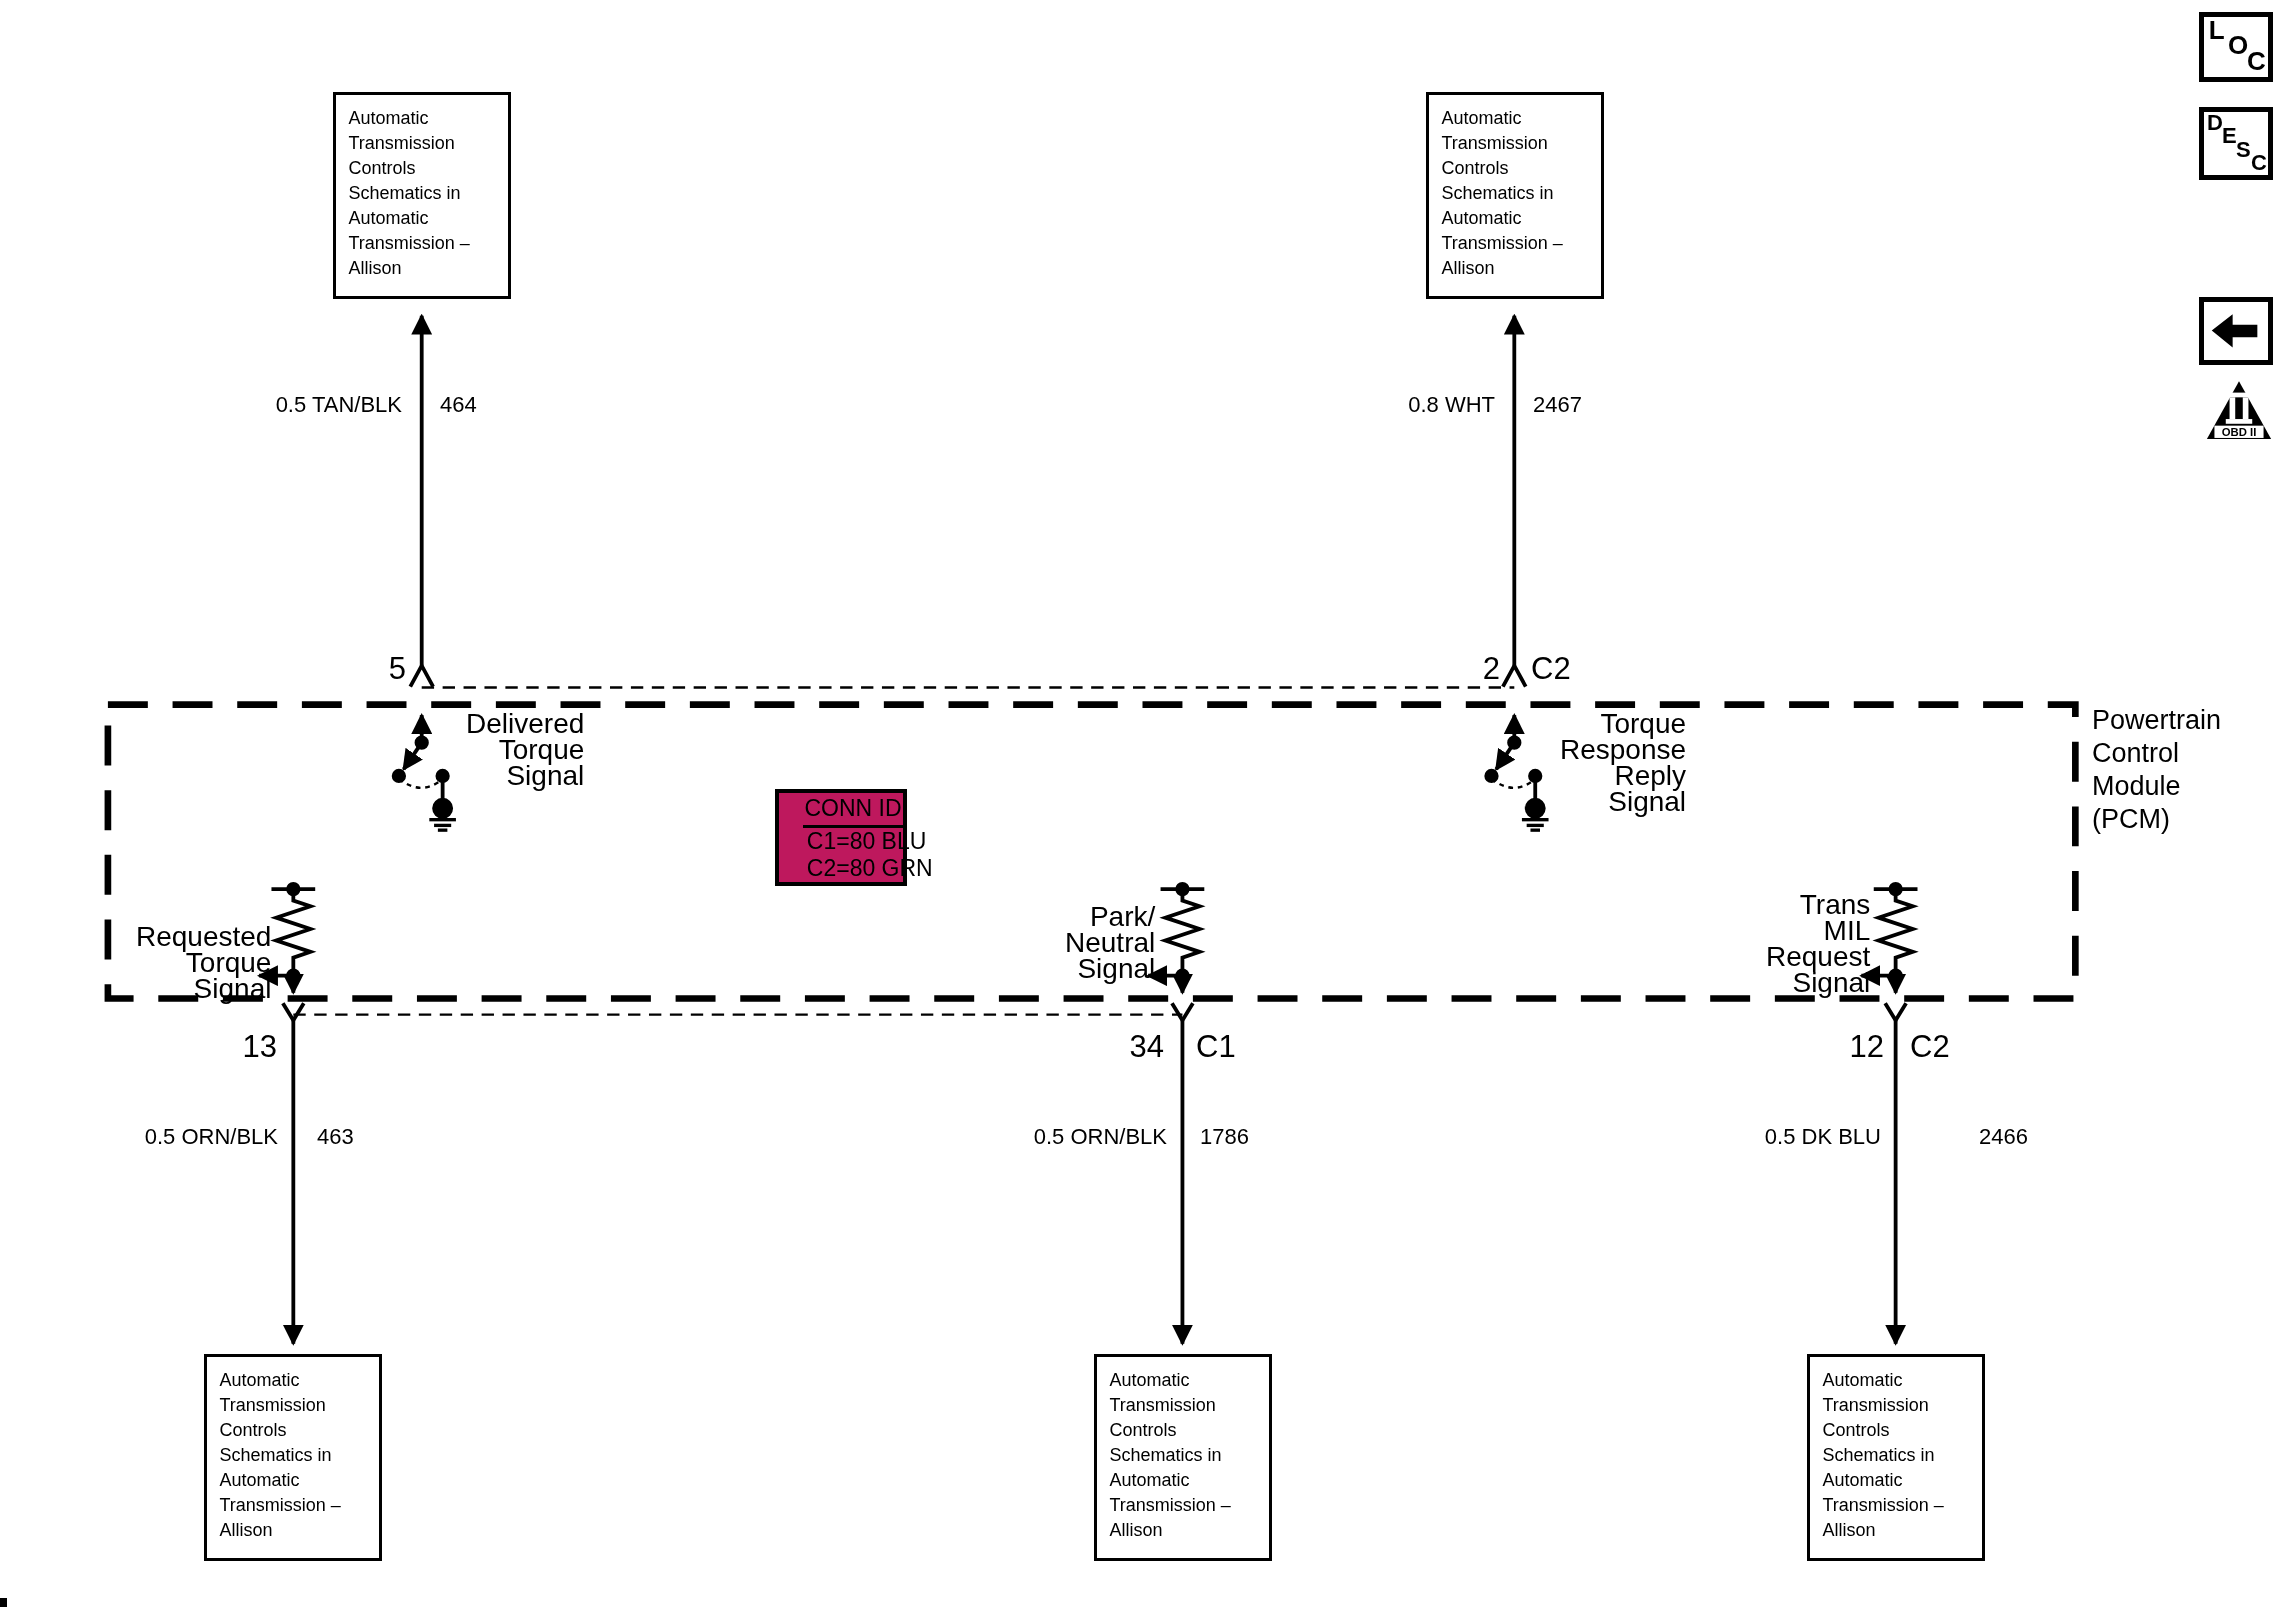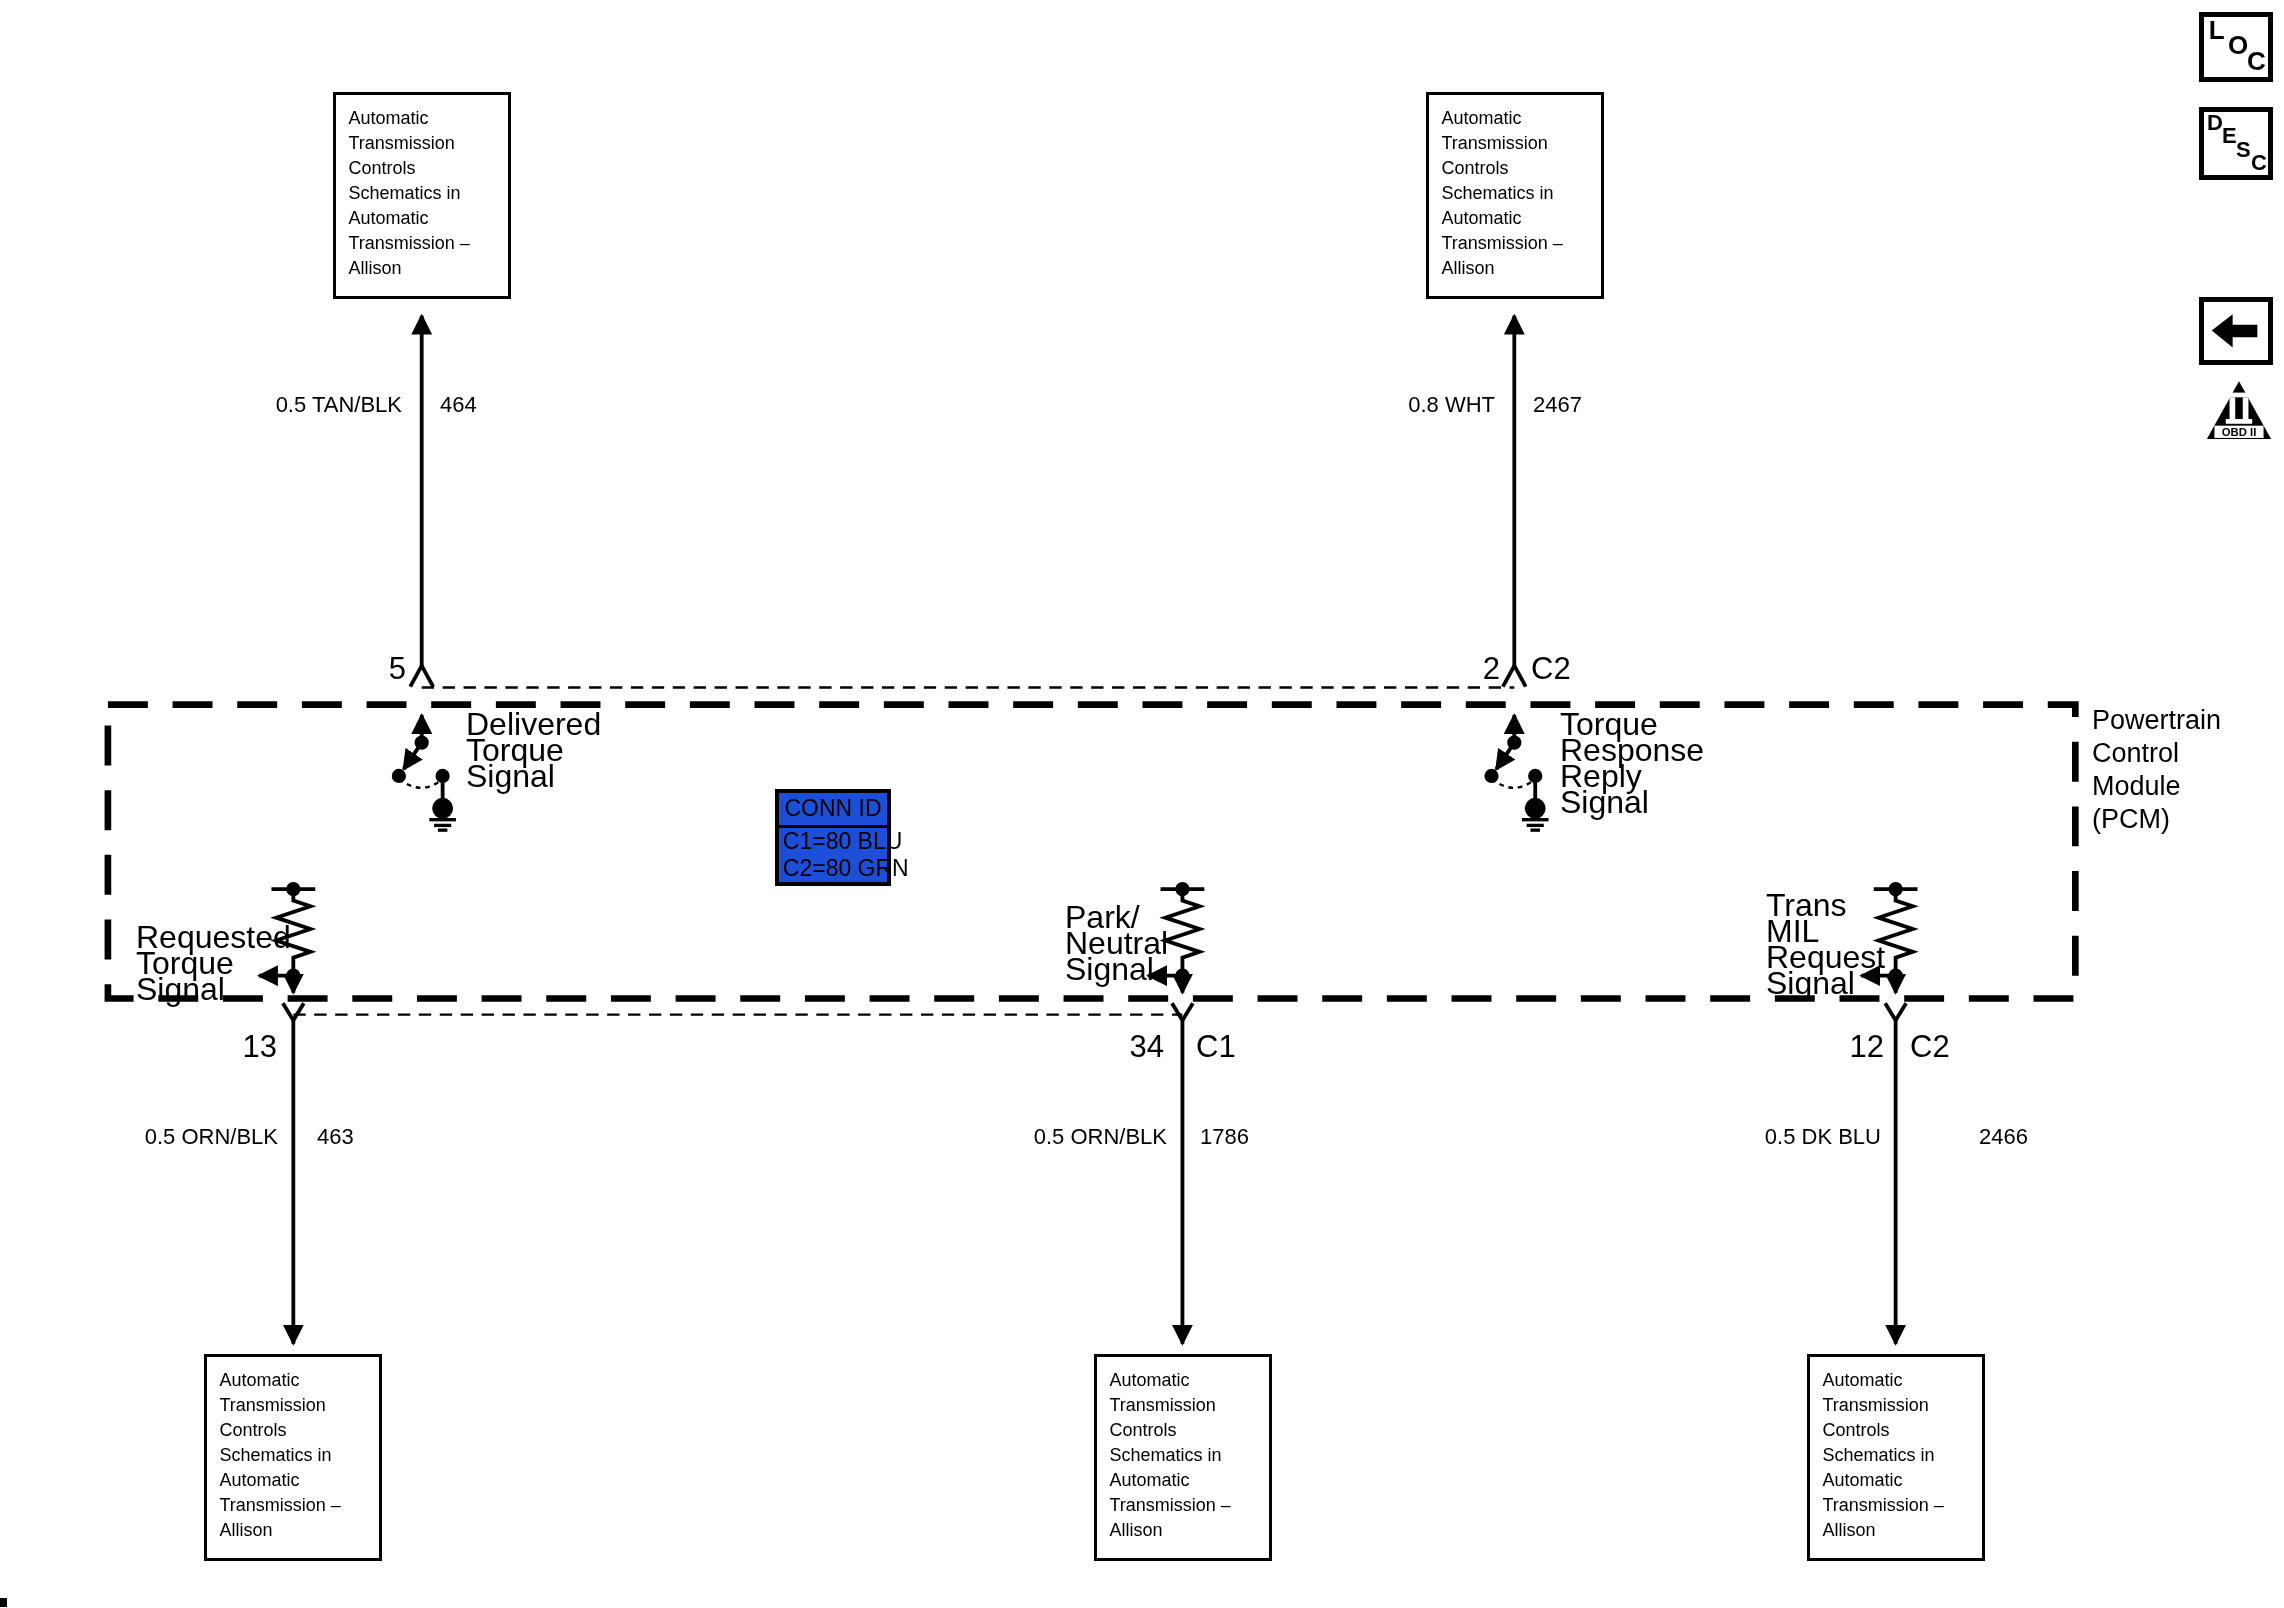"Delivered" .sig { font-size: 32px -> 28px; text-align: none -> right }
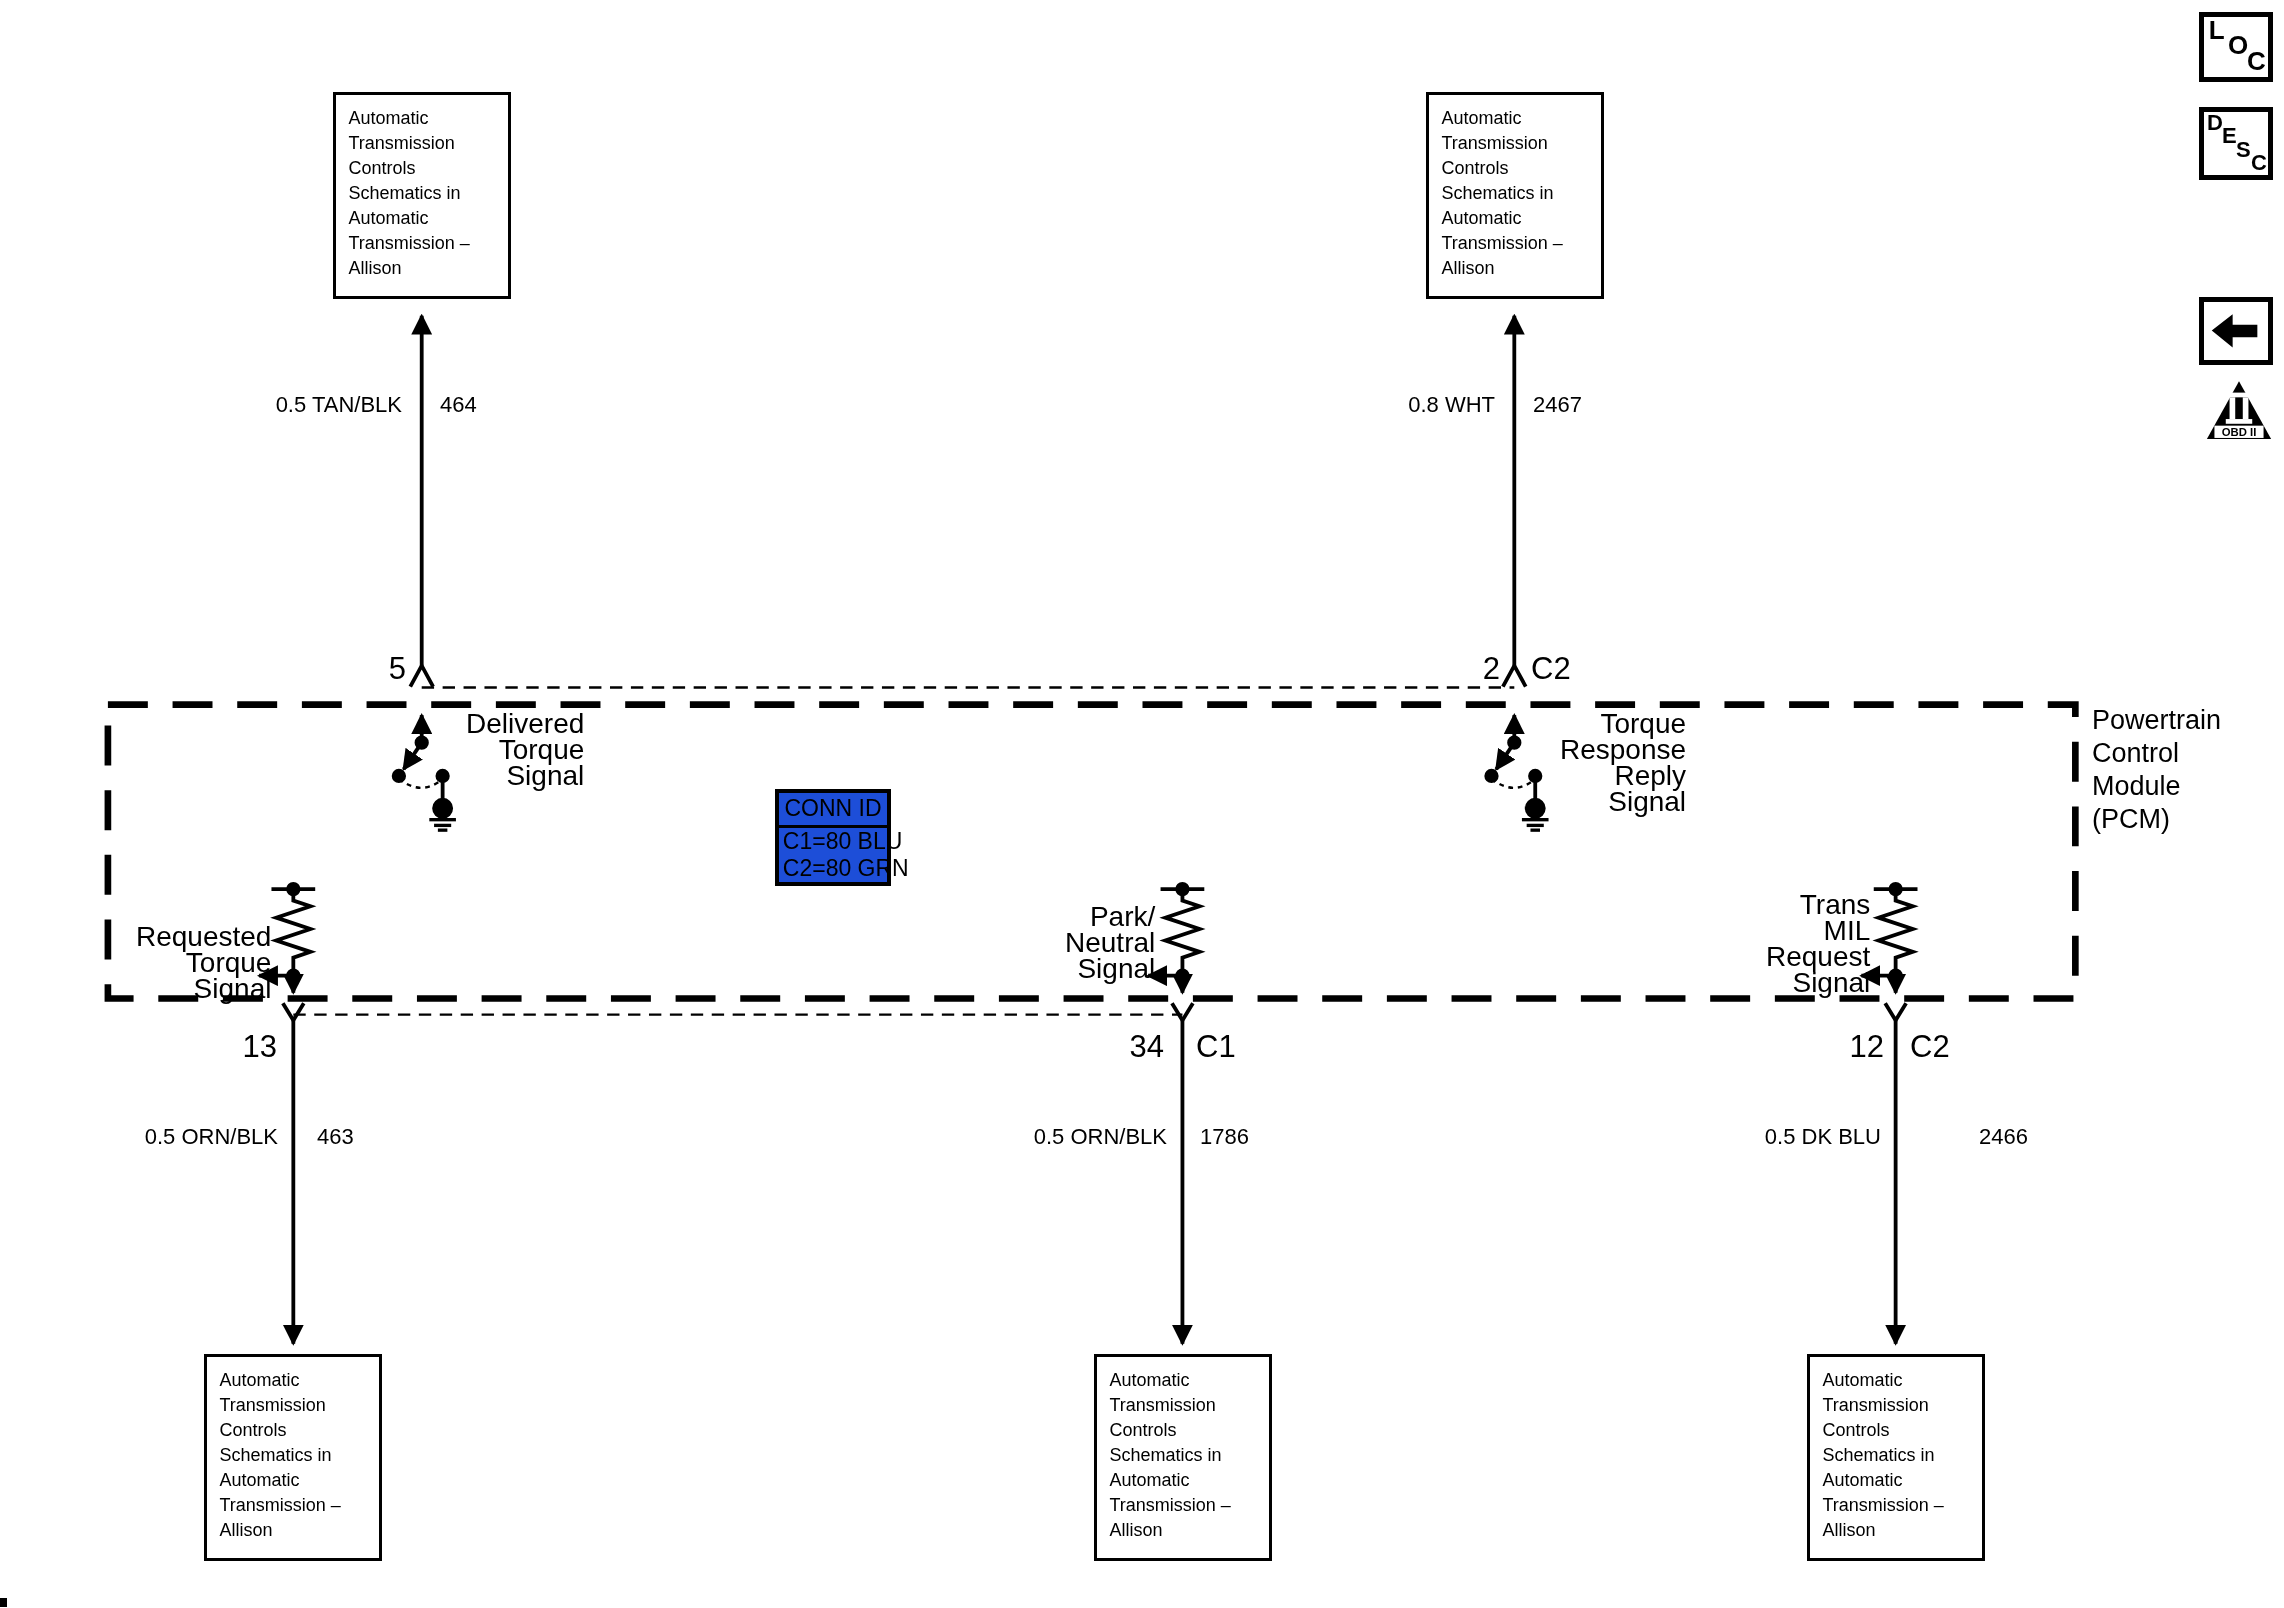"CONN ID" .connbox { background: #1d4ed8 -> #be185d; padding-left: none -> 24px; width: 116px -> 132px }
